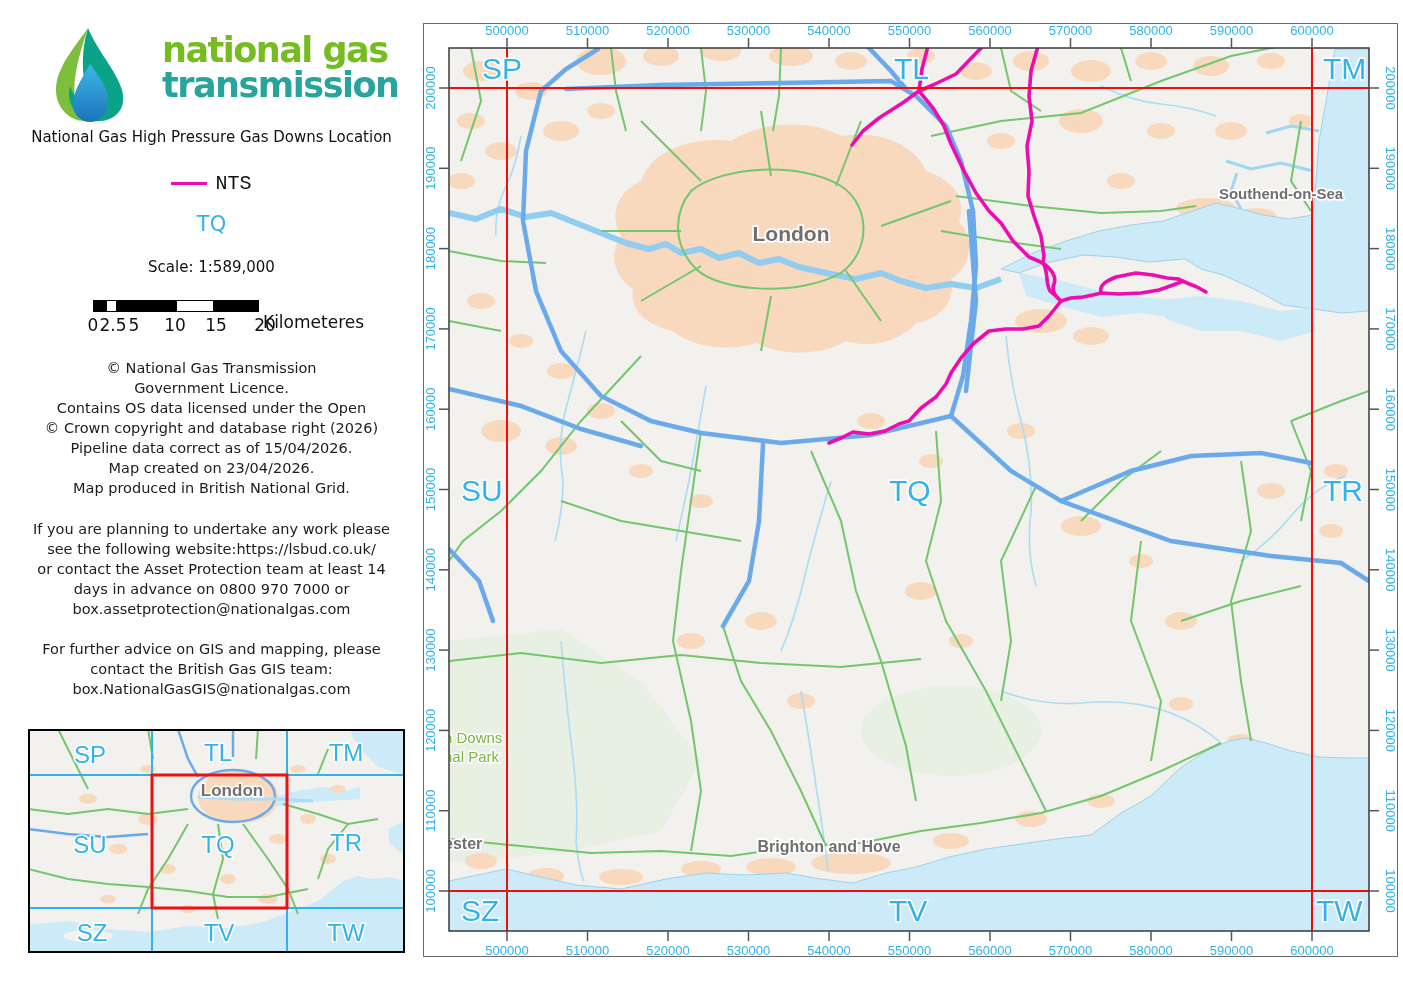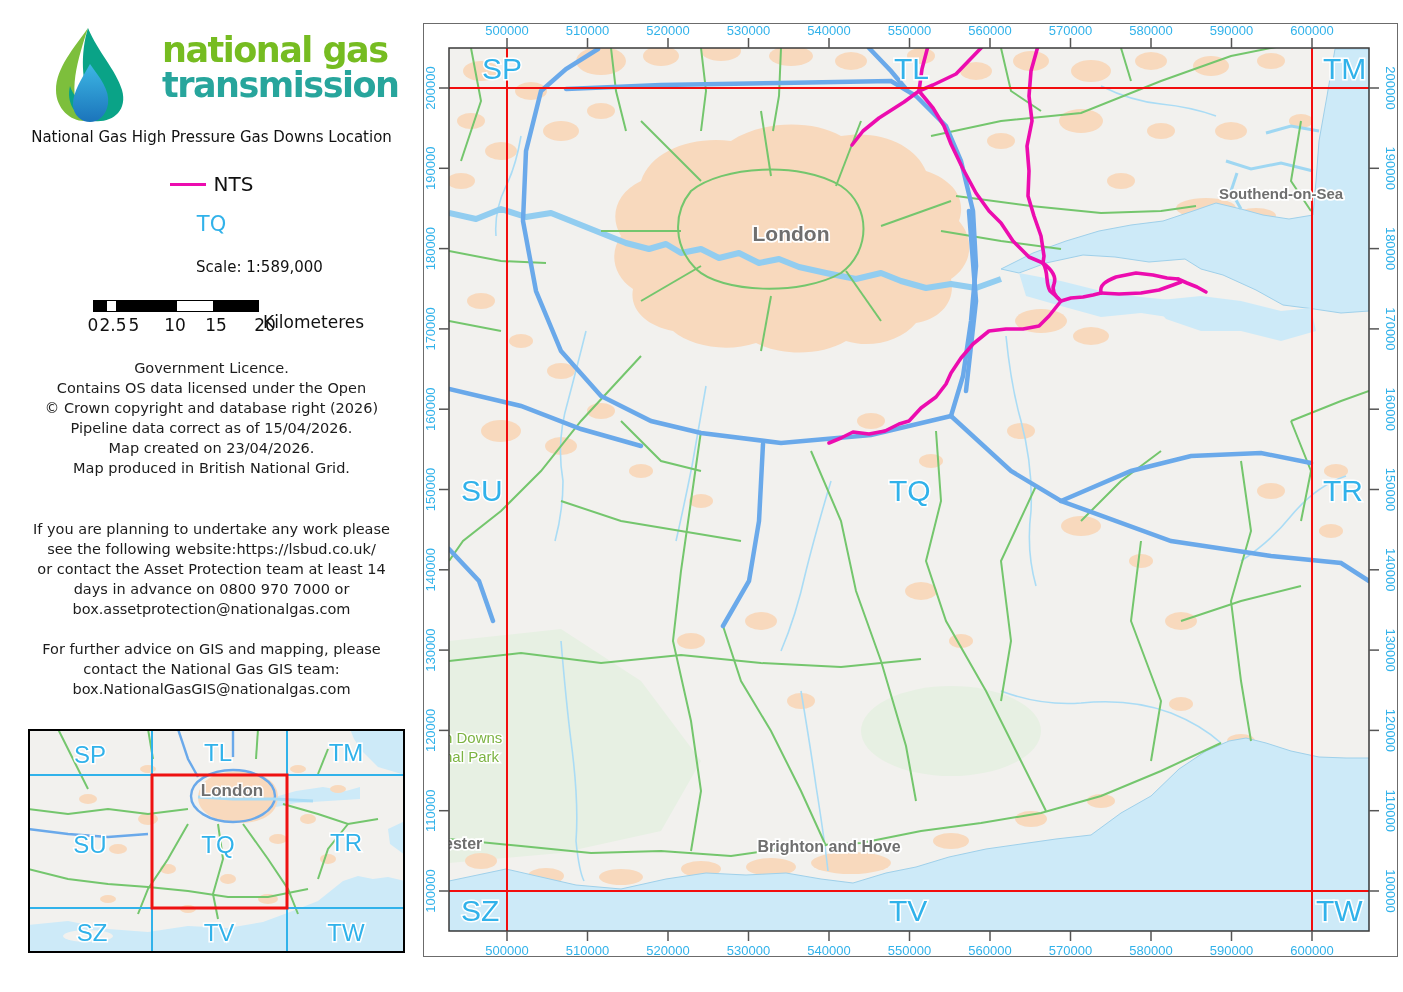"NTS" .legend-row { font-family: none -> Liberation Mono, monospace }
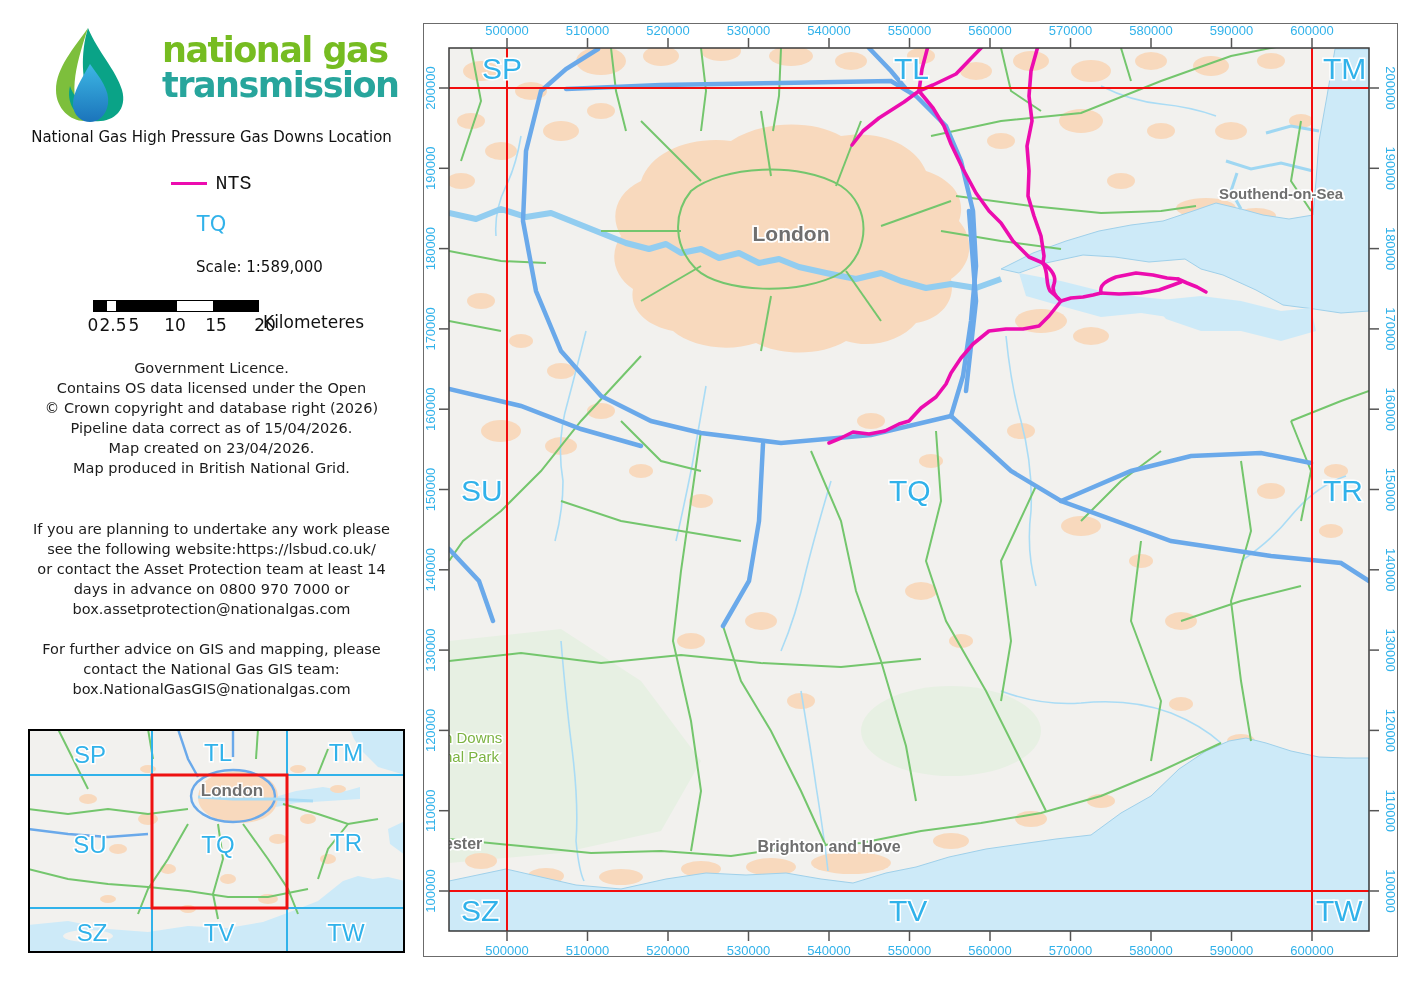"Scale: 1:589,000" .scale-text { padding-left: 48px -> none }
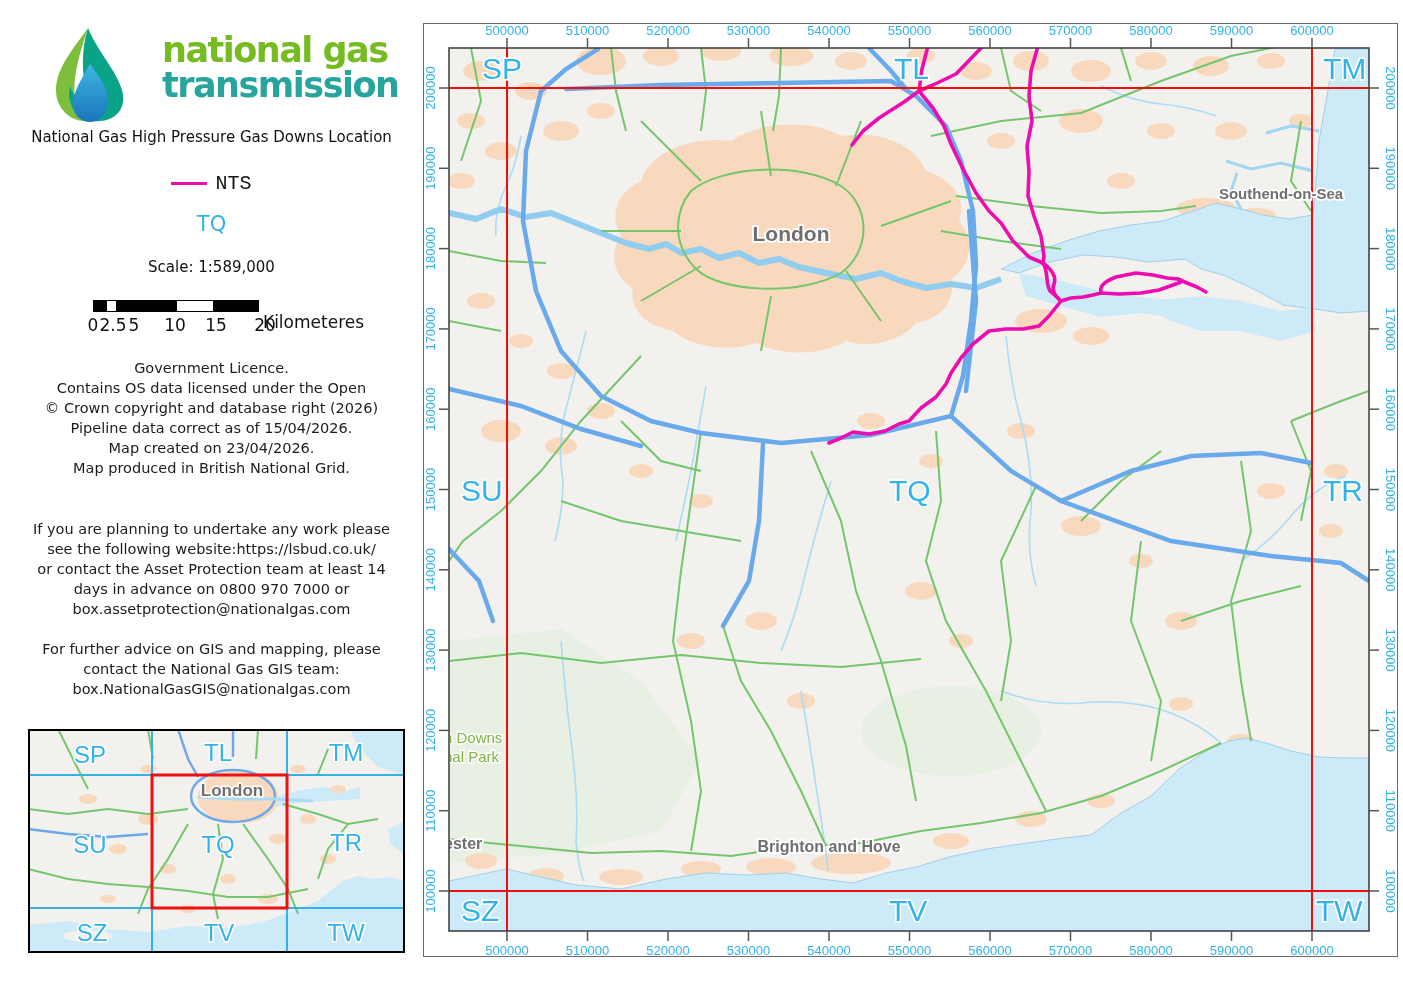"© National Gas Transmission" div { html: none -> <div>© National Gas Transmission</div> }
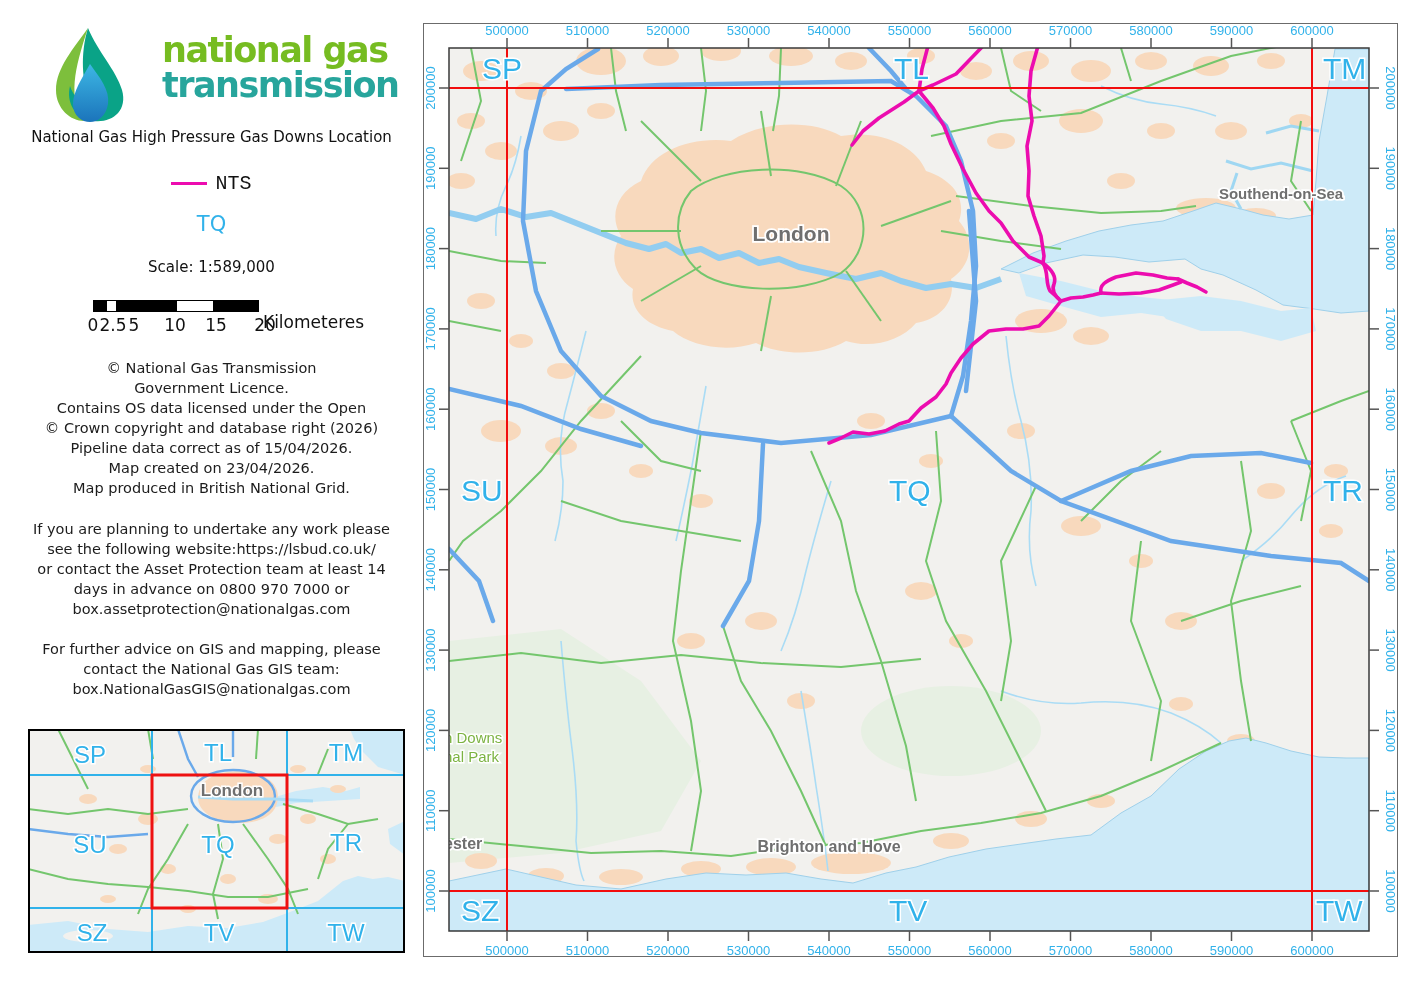"contact the National Gas GIS" div { text: National -> British }
